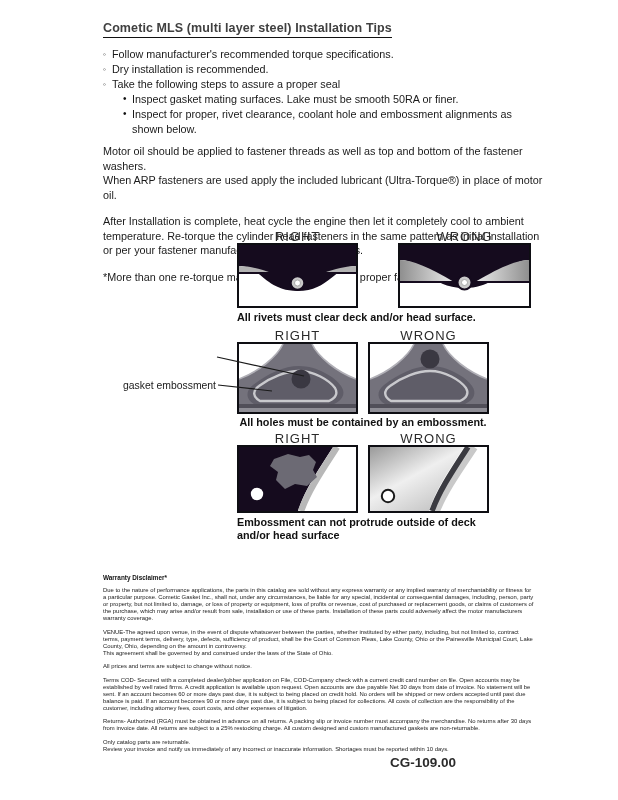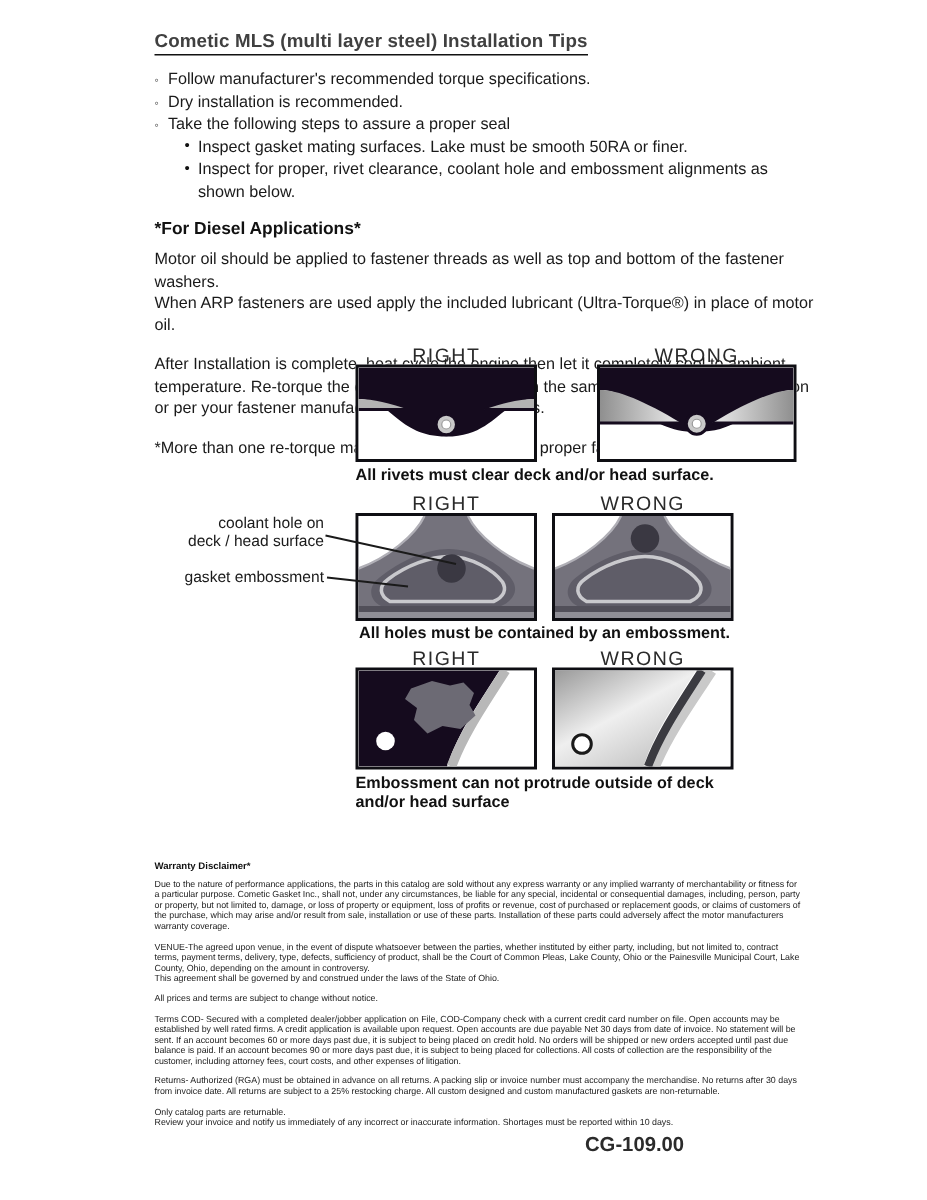"*For Diesel Applications*" div.diesel-heading { html: <div>*For Diesel Applications*</div> -> none }
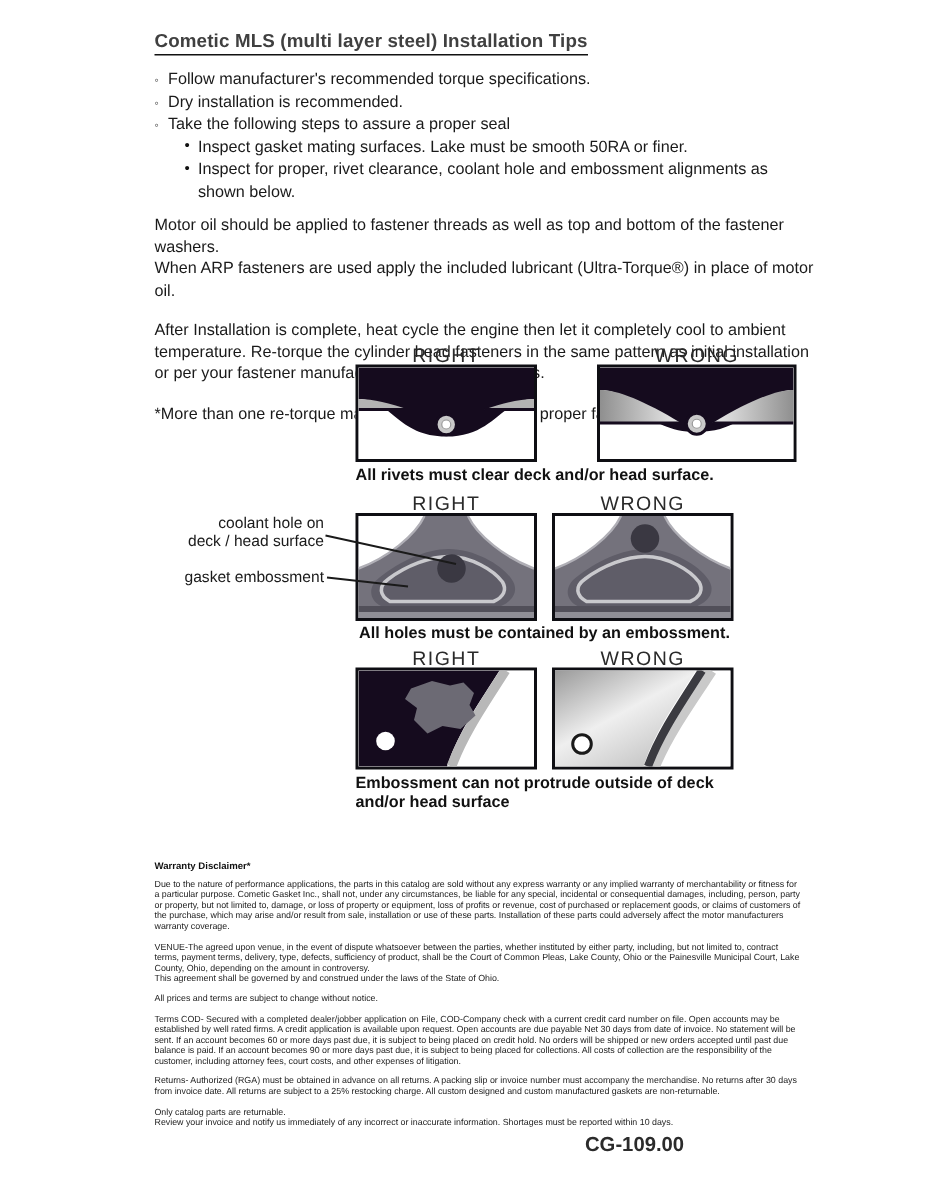"coolant hole on" div.side-label { html: <div>coolant hole on deck / head surface</div> -> none }
